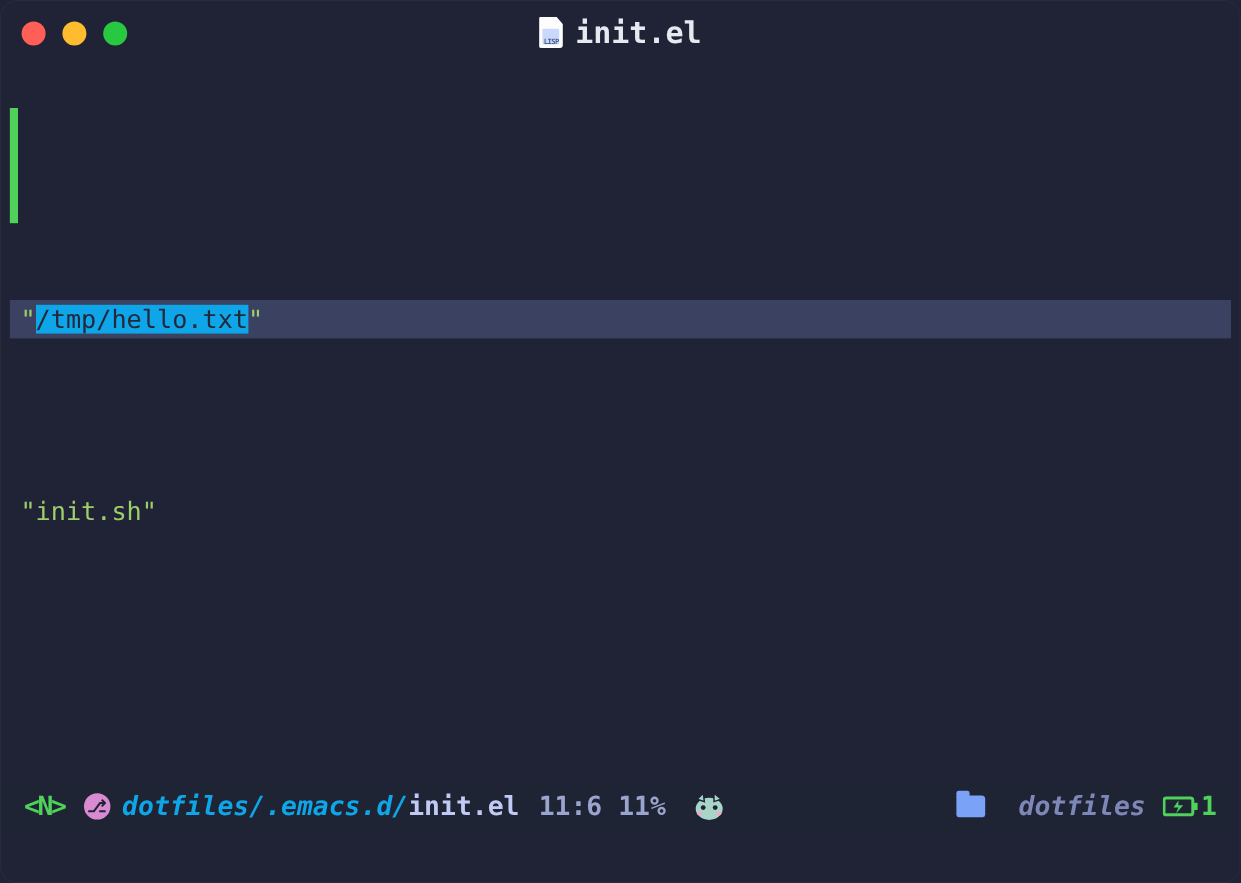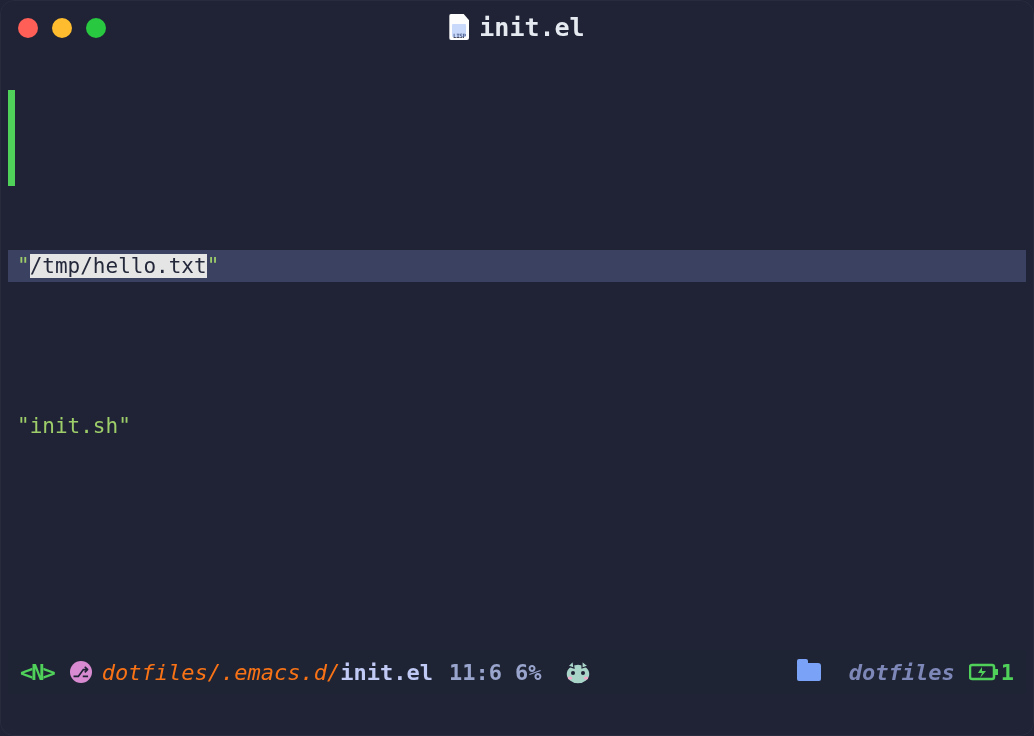"/tmp/hello.txt" .region { background: #e5e5e5 -> #0ea5e9 }
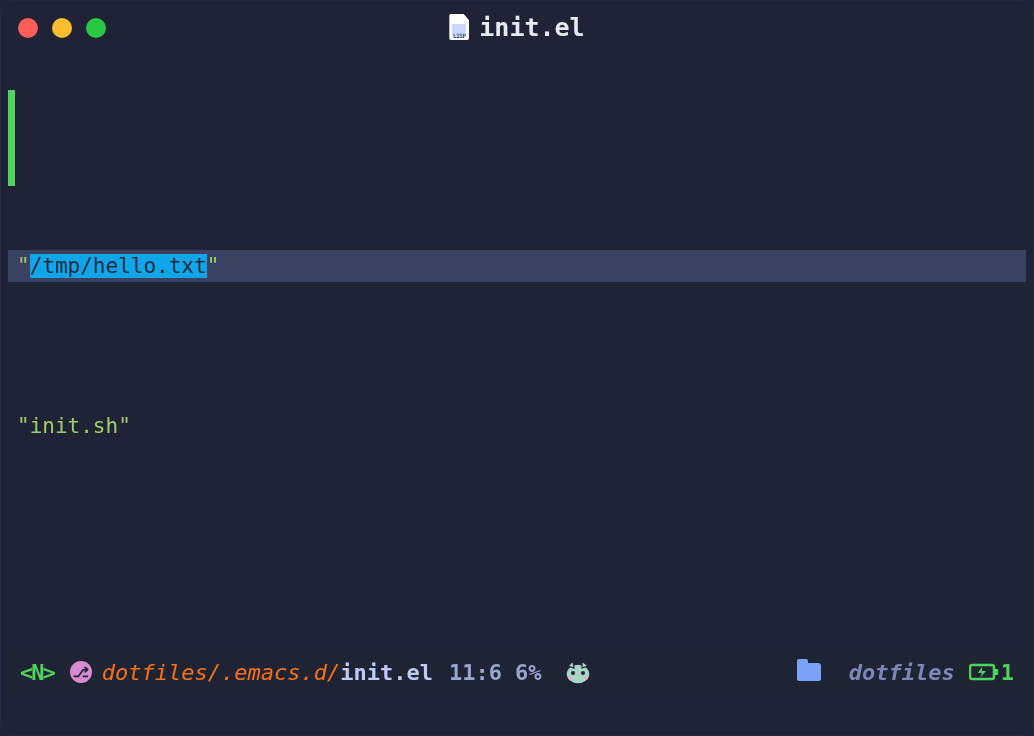"dotfiles/.emacs.d/" .path-dir { color: #f97316 -> #0ea5e9; font-weight: 400 -> 700 }
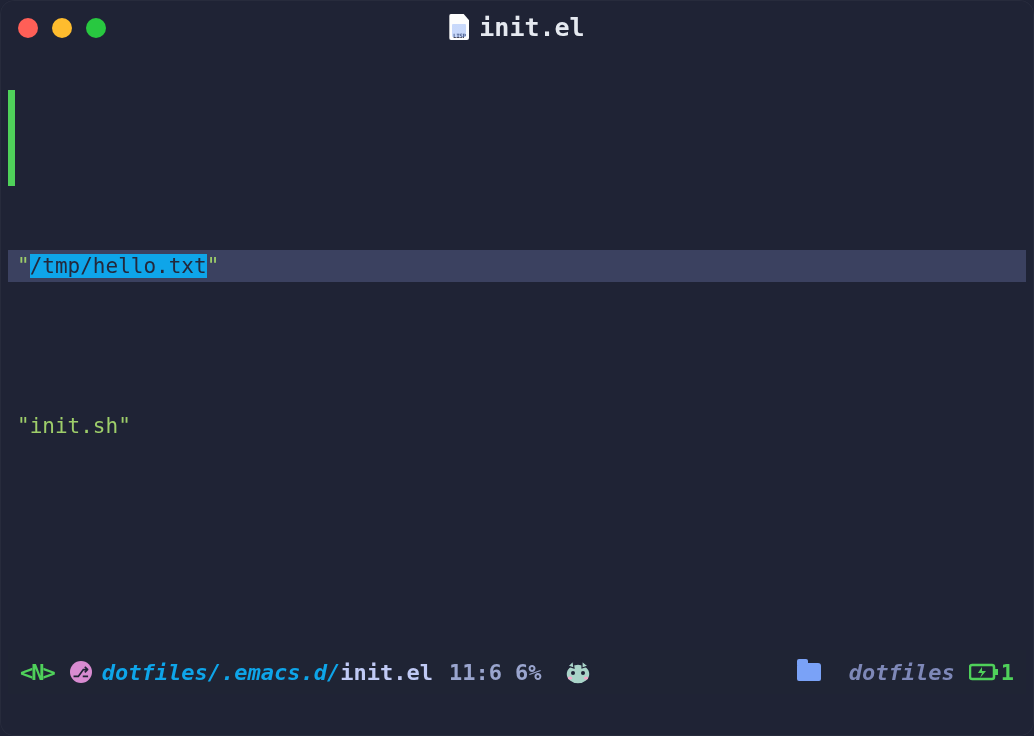"11:6 6%" span.ml-pos { text: 6% -> 11% }
